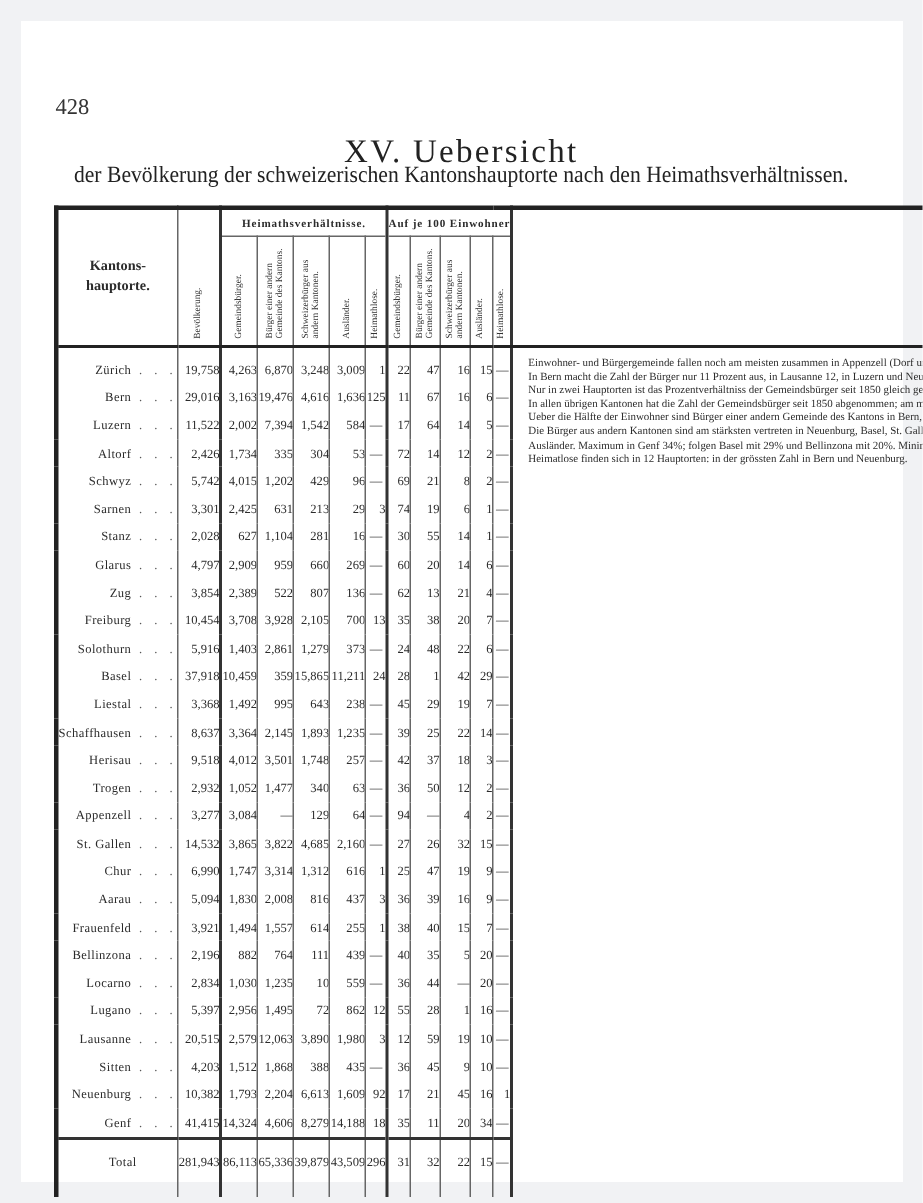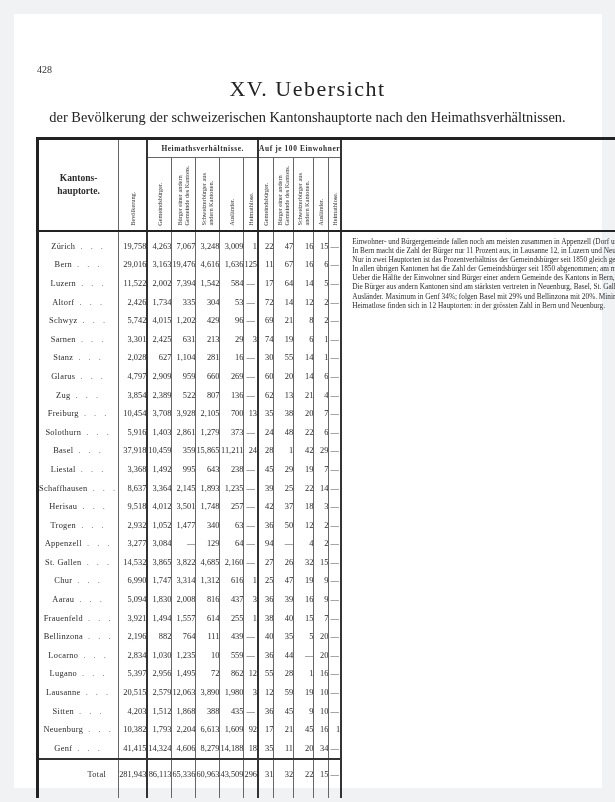"428" .page-number { font-size: 10px -> 15px }
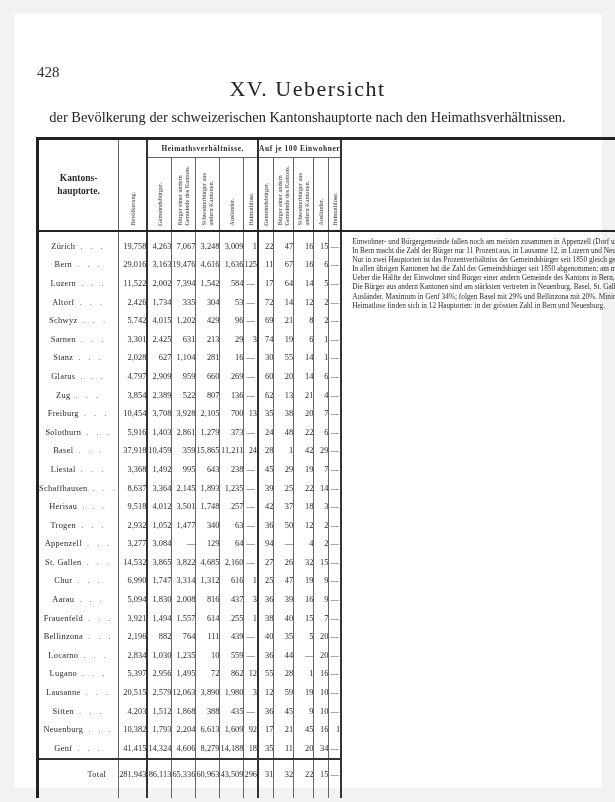"XV. Uebersicht" .title { top: 76px -> 88px }
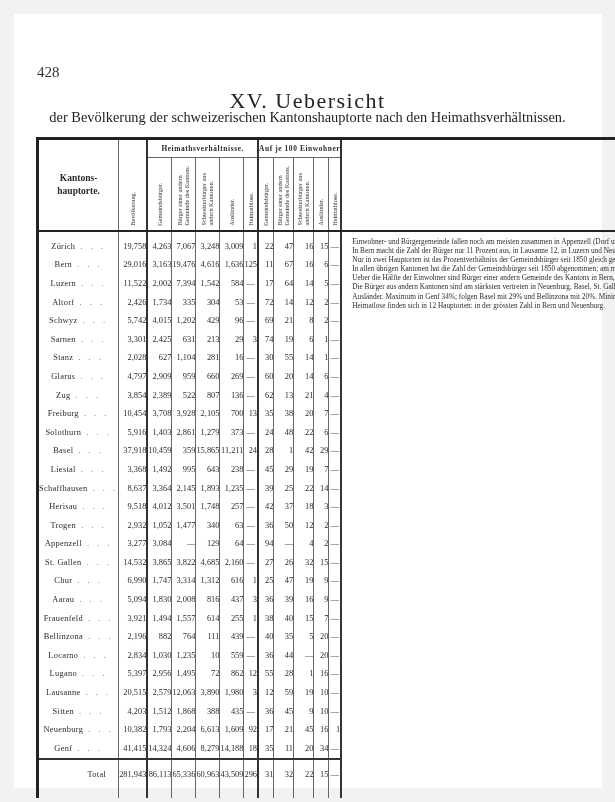"Zürich . . ." td.name { text-align: center -> right }
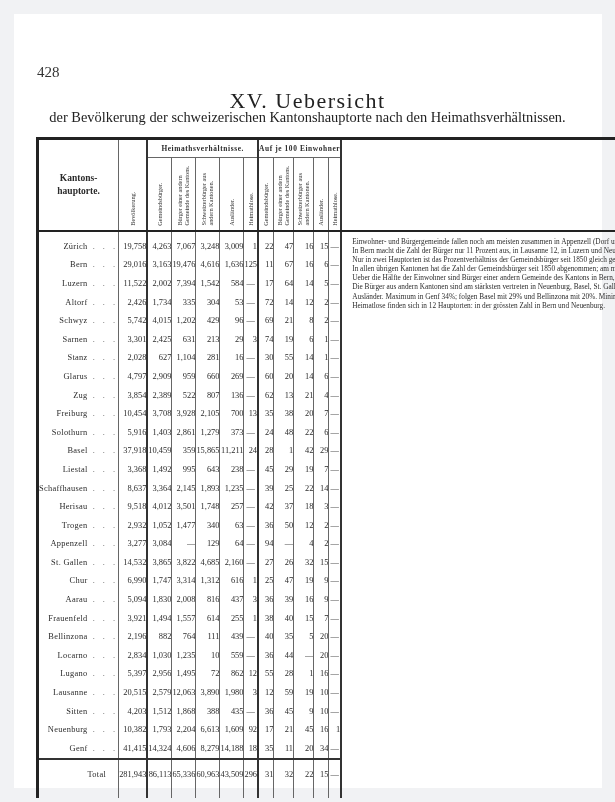"7,067" td.num { text: 7,067 -> 6,870 }
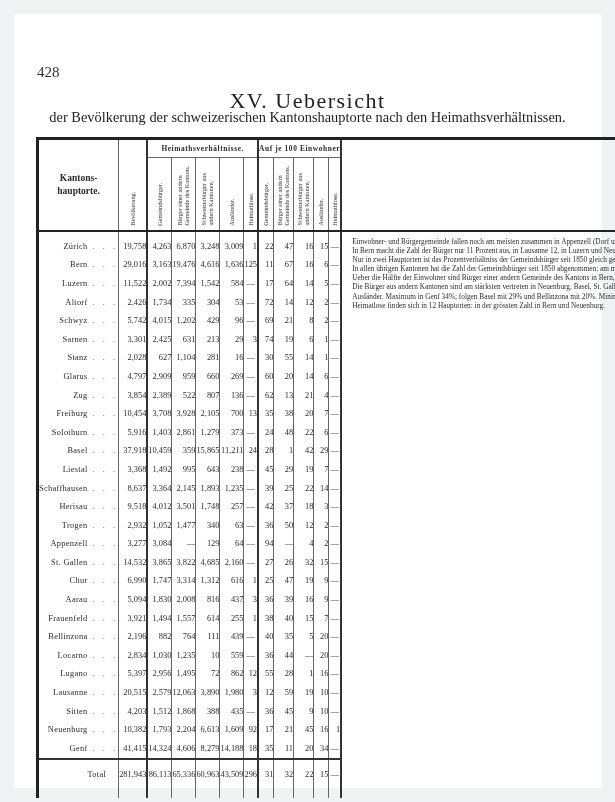"Total" td.name { padding-right: 12px -> 27px }
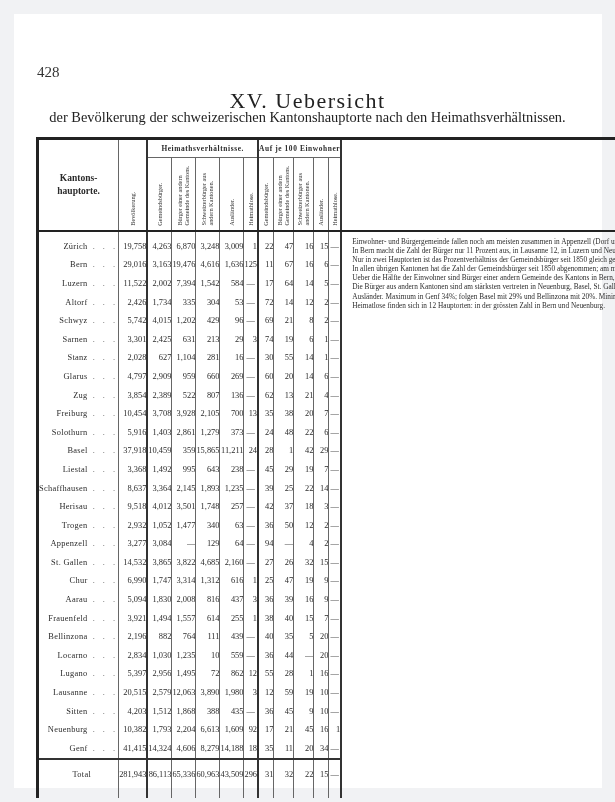"60,963" td.num { text: 60,963 -> 39,879 }
